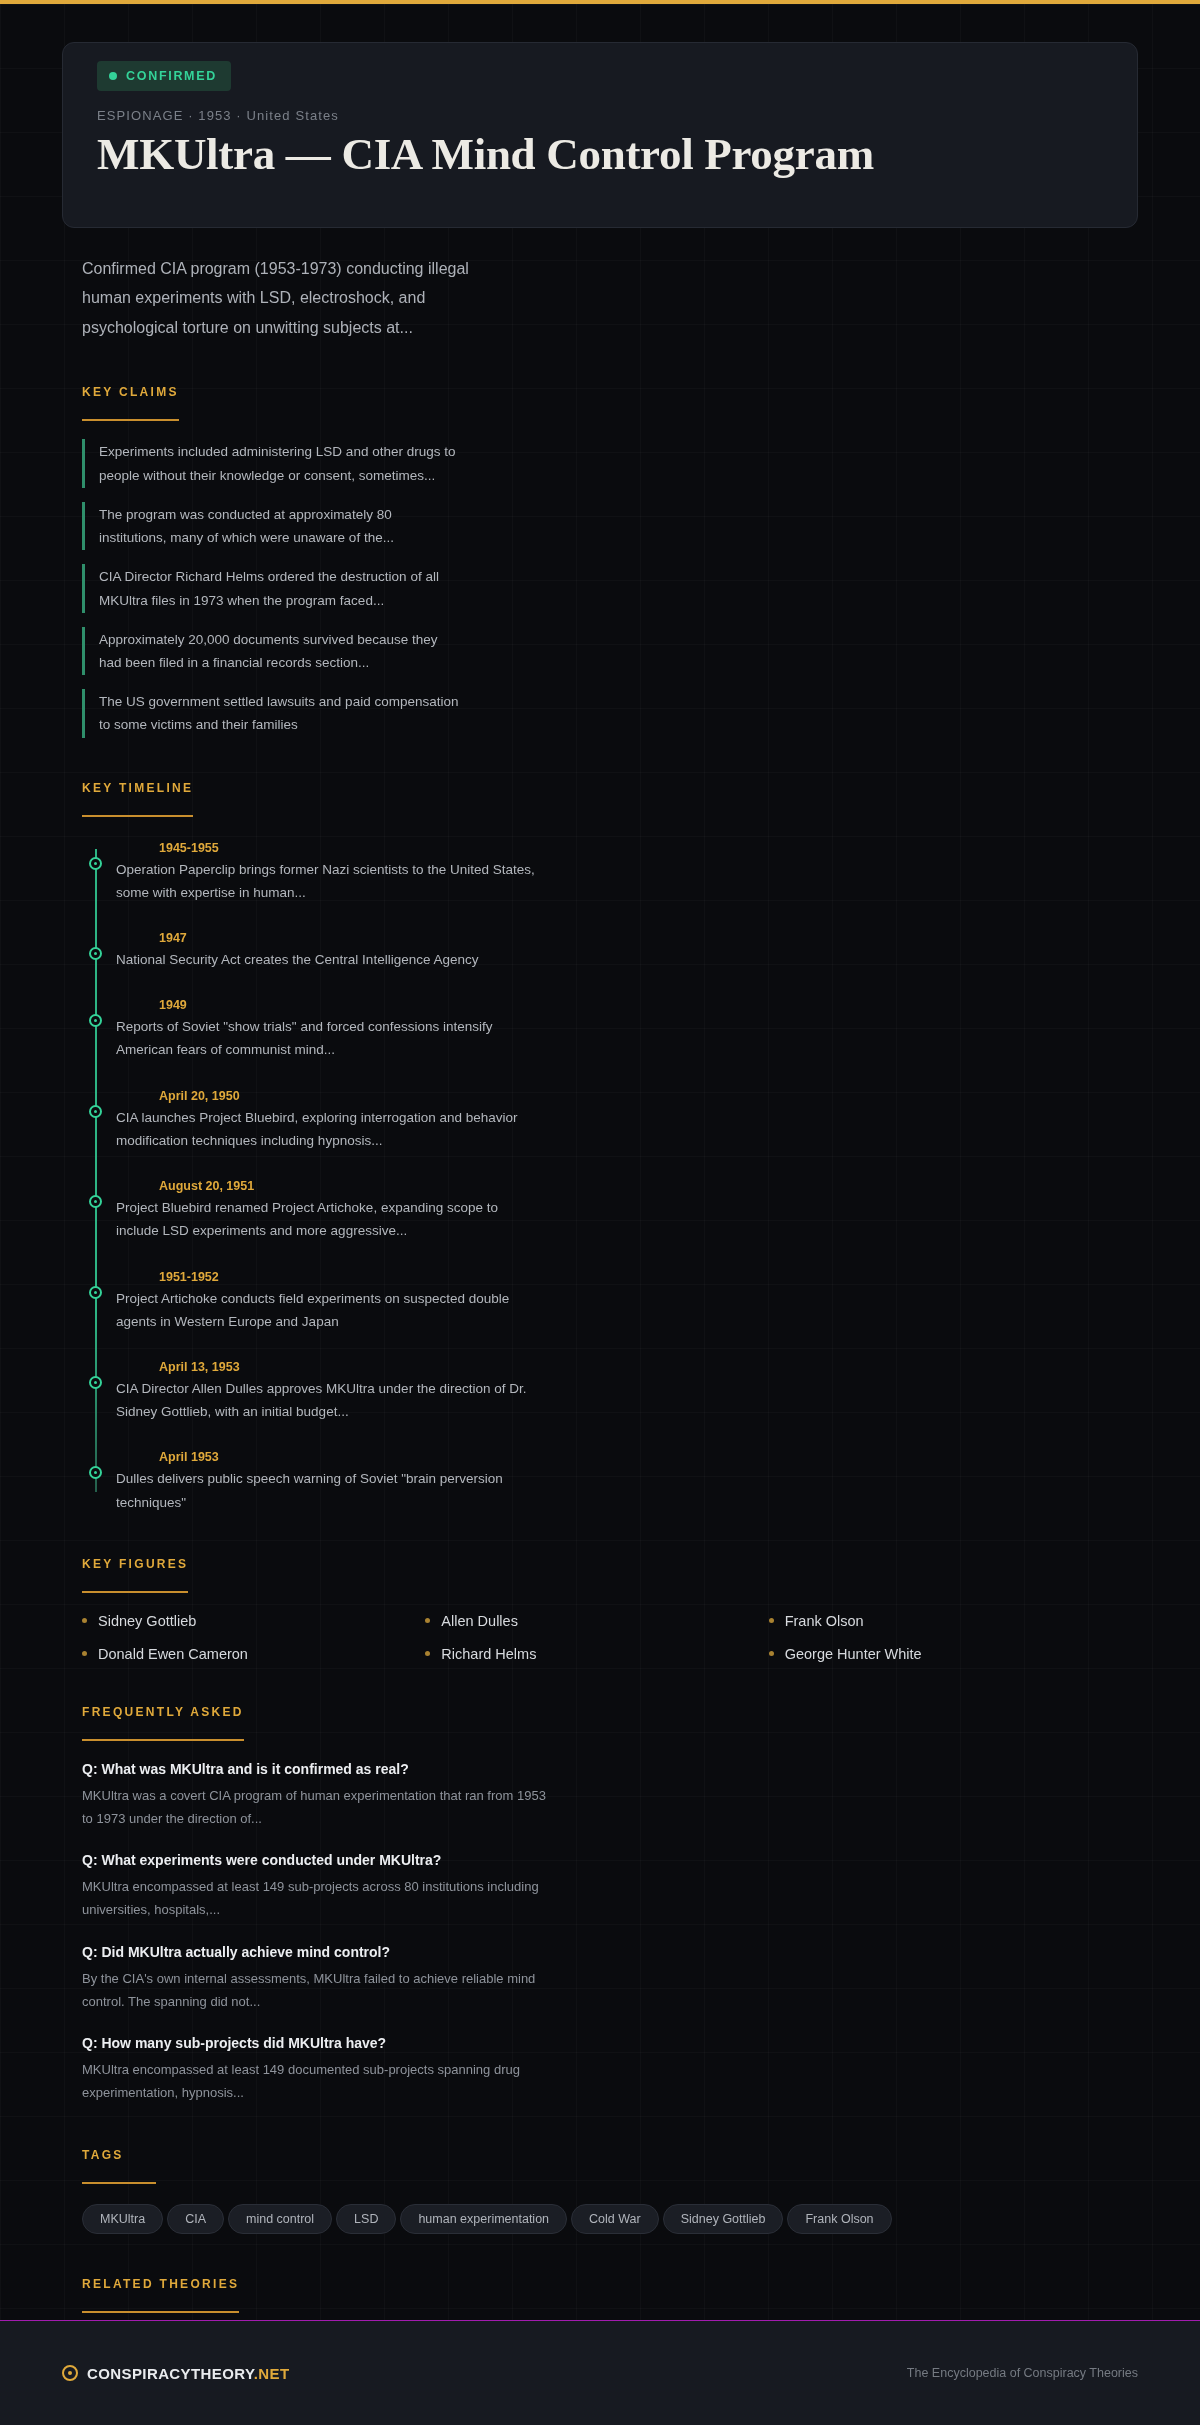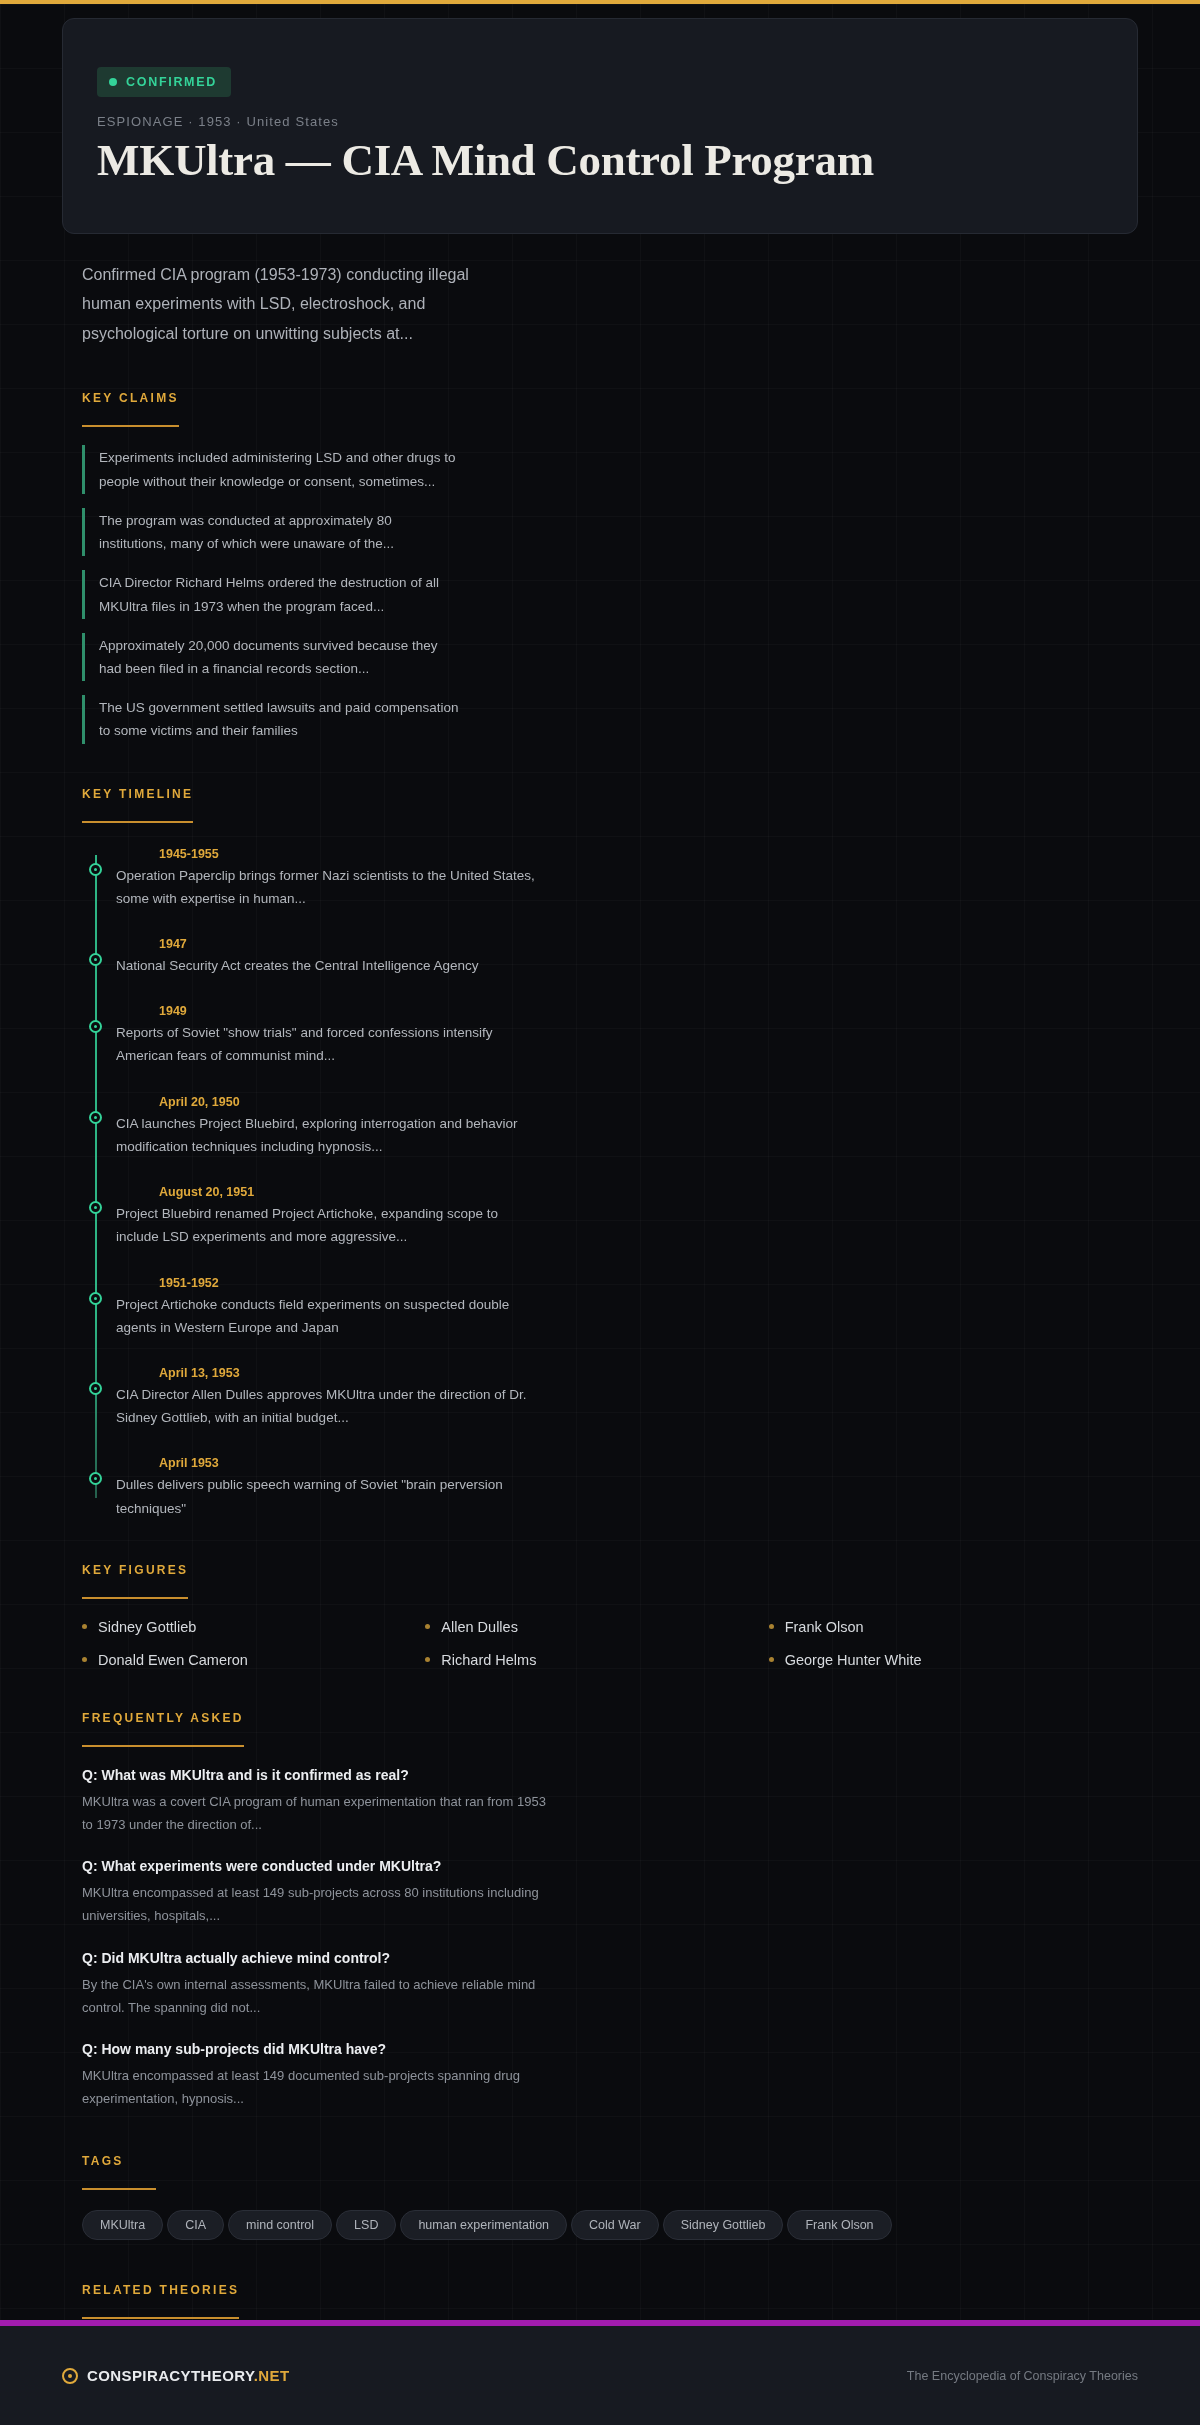"CONFIRMED" .hero { margin: 18px 62px 0 62px -> 42px 62px 0 62px; padding: 48px 34px 46px 34px -> 18px 34px 46px 34px }
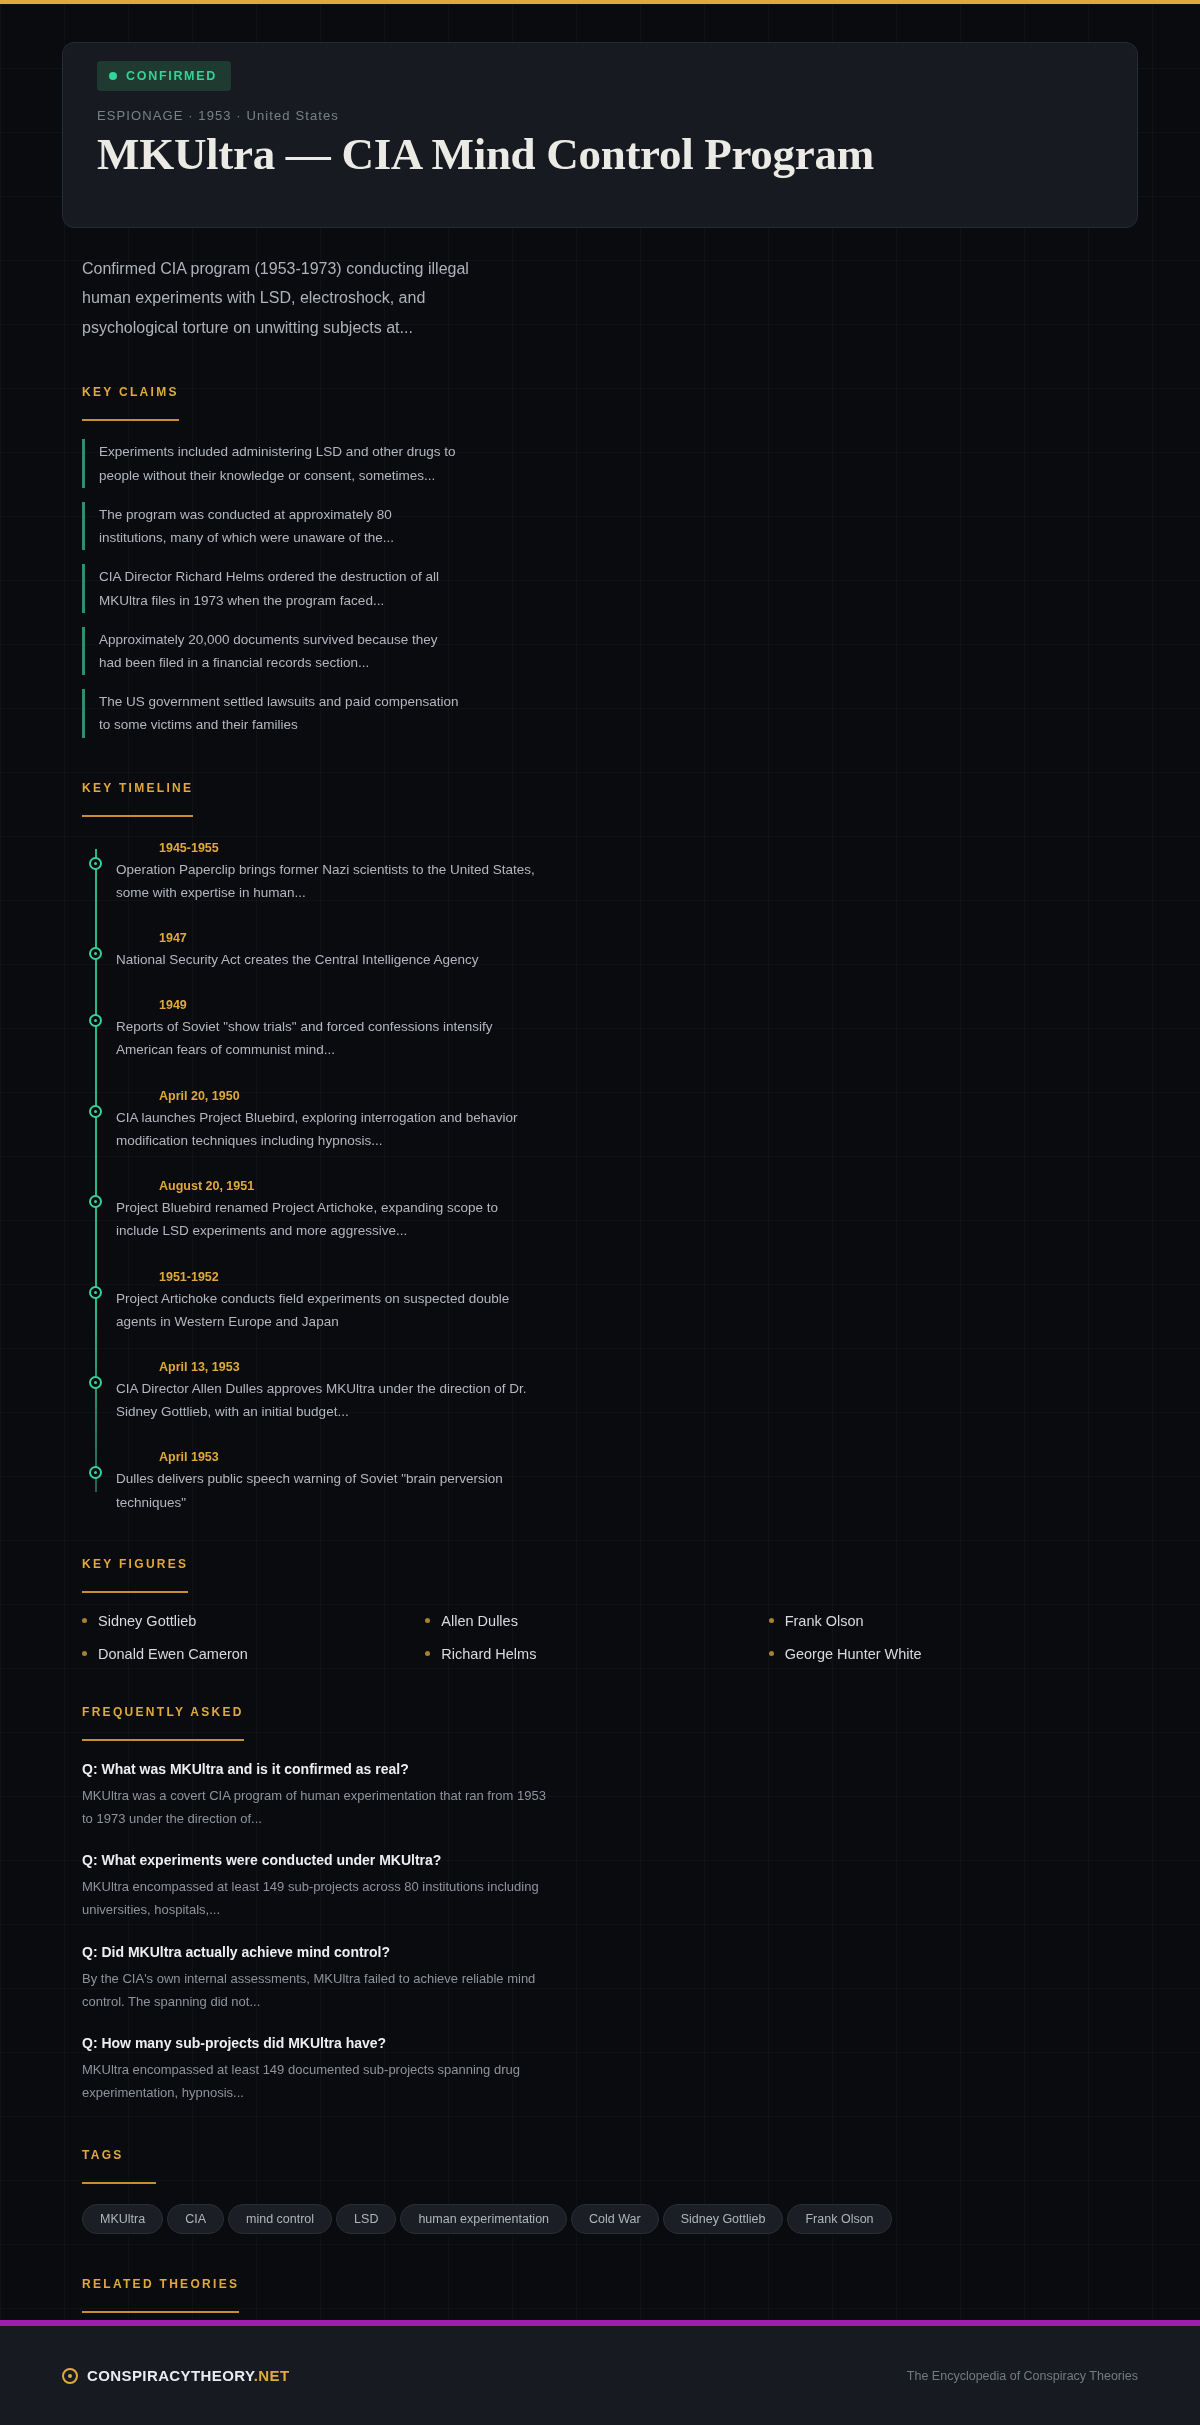"CONSPIRACYTHEORY.NET" .footer { border-top: 6px solid #a21caf -> 1px solid #a21caf }
